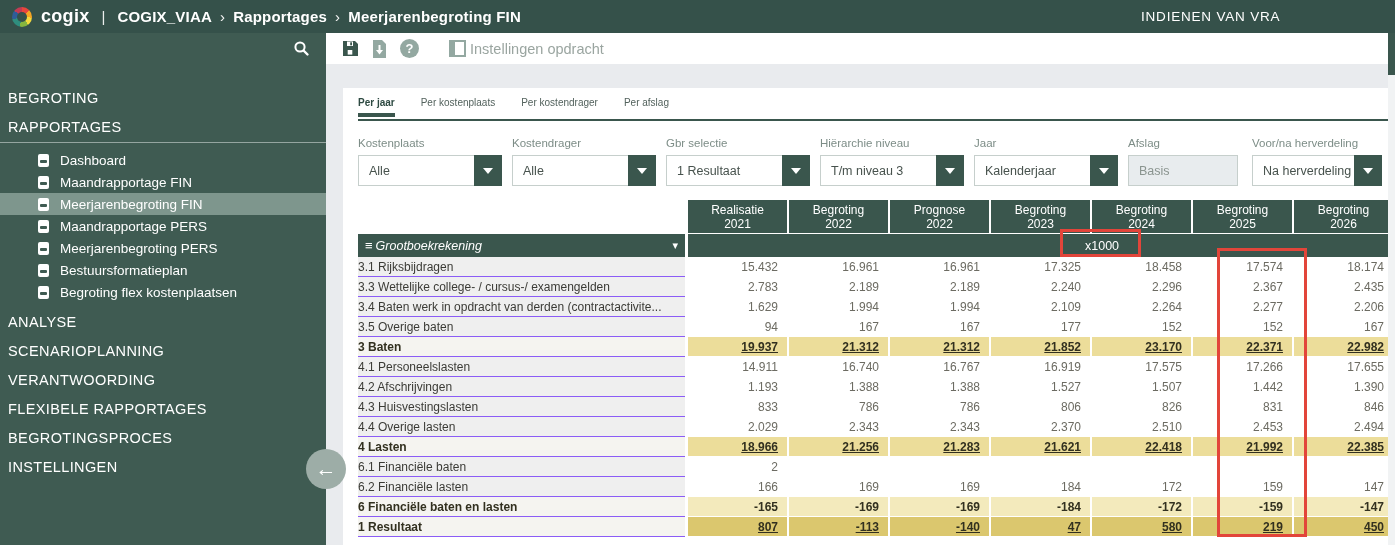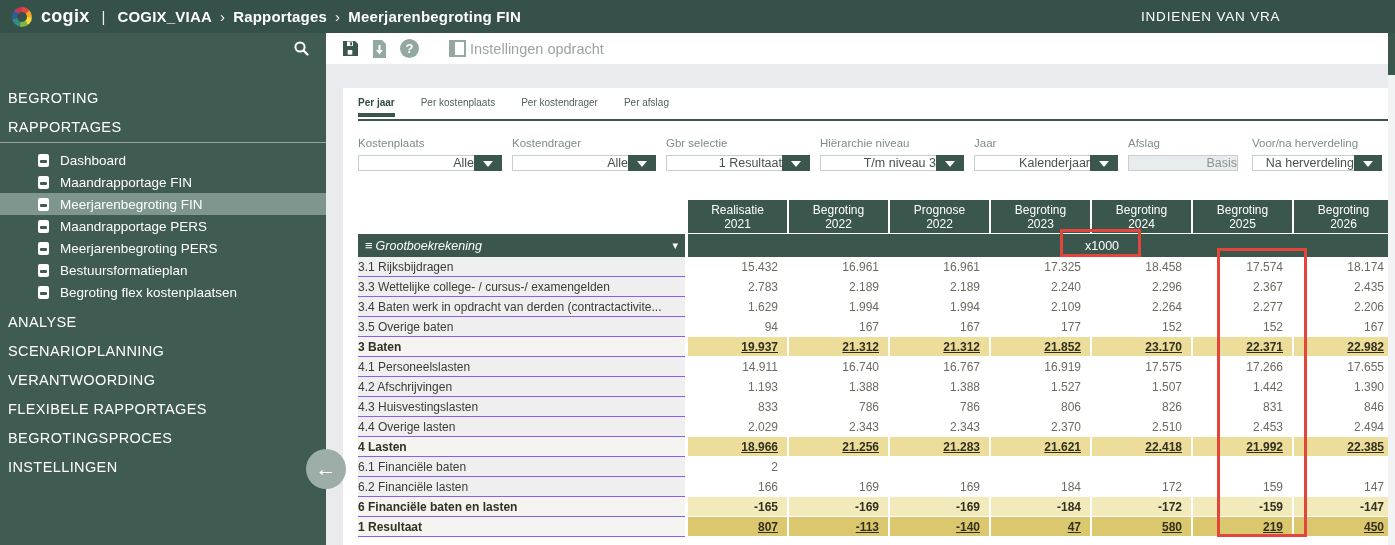"Alle" .fbox { height: 16px -> 31px; text-align: right -> none }
